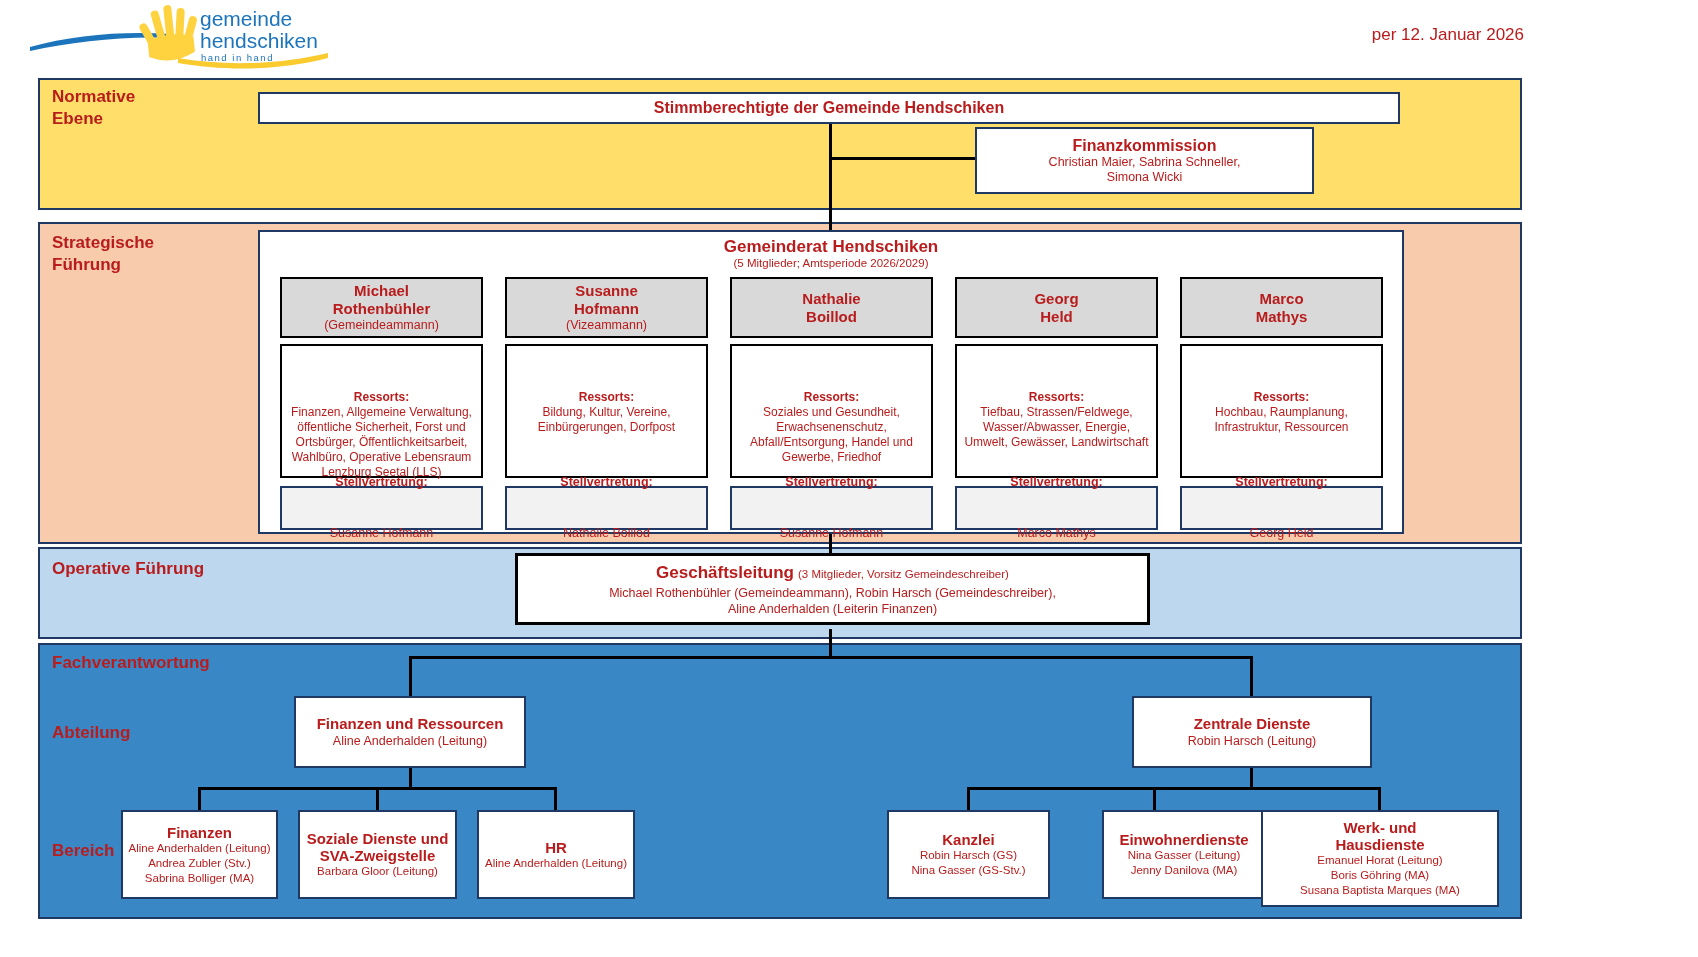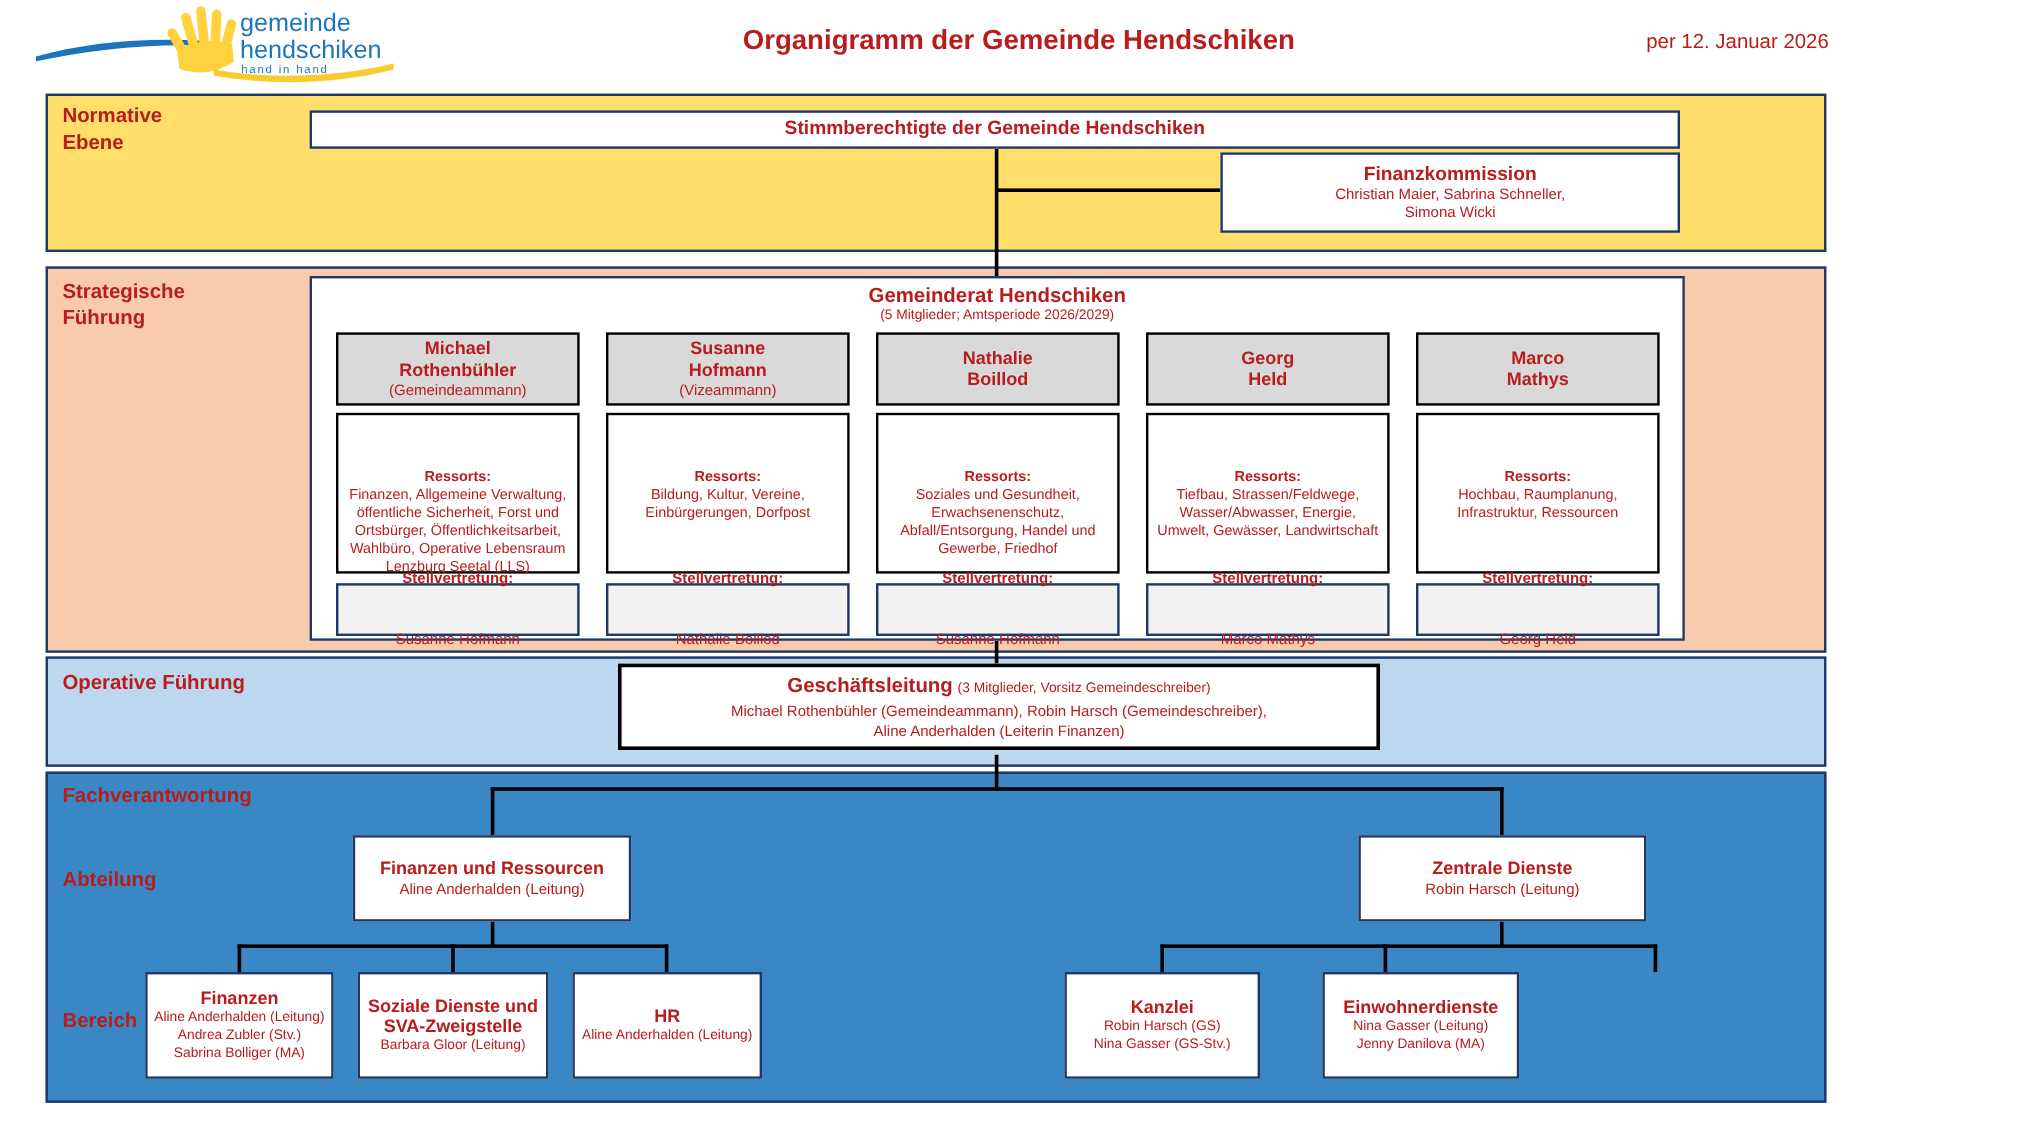"Organigramm der Gemeinde Hendschiken" div.page-title { html: <div>Organigramm der Gemeinde Hendschiken</div> -> none }
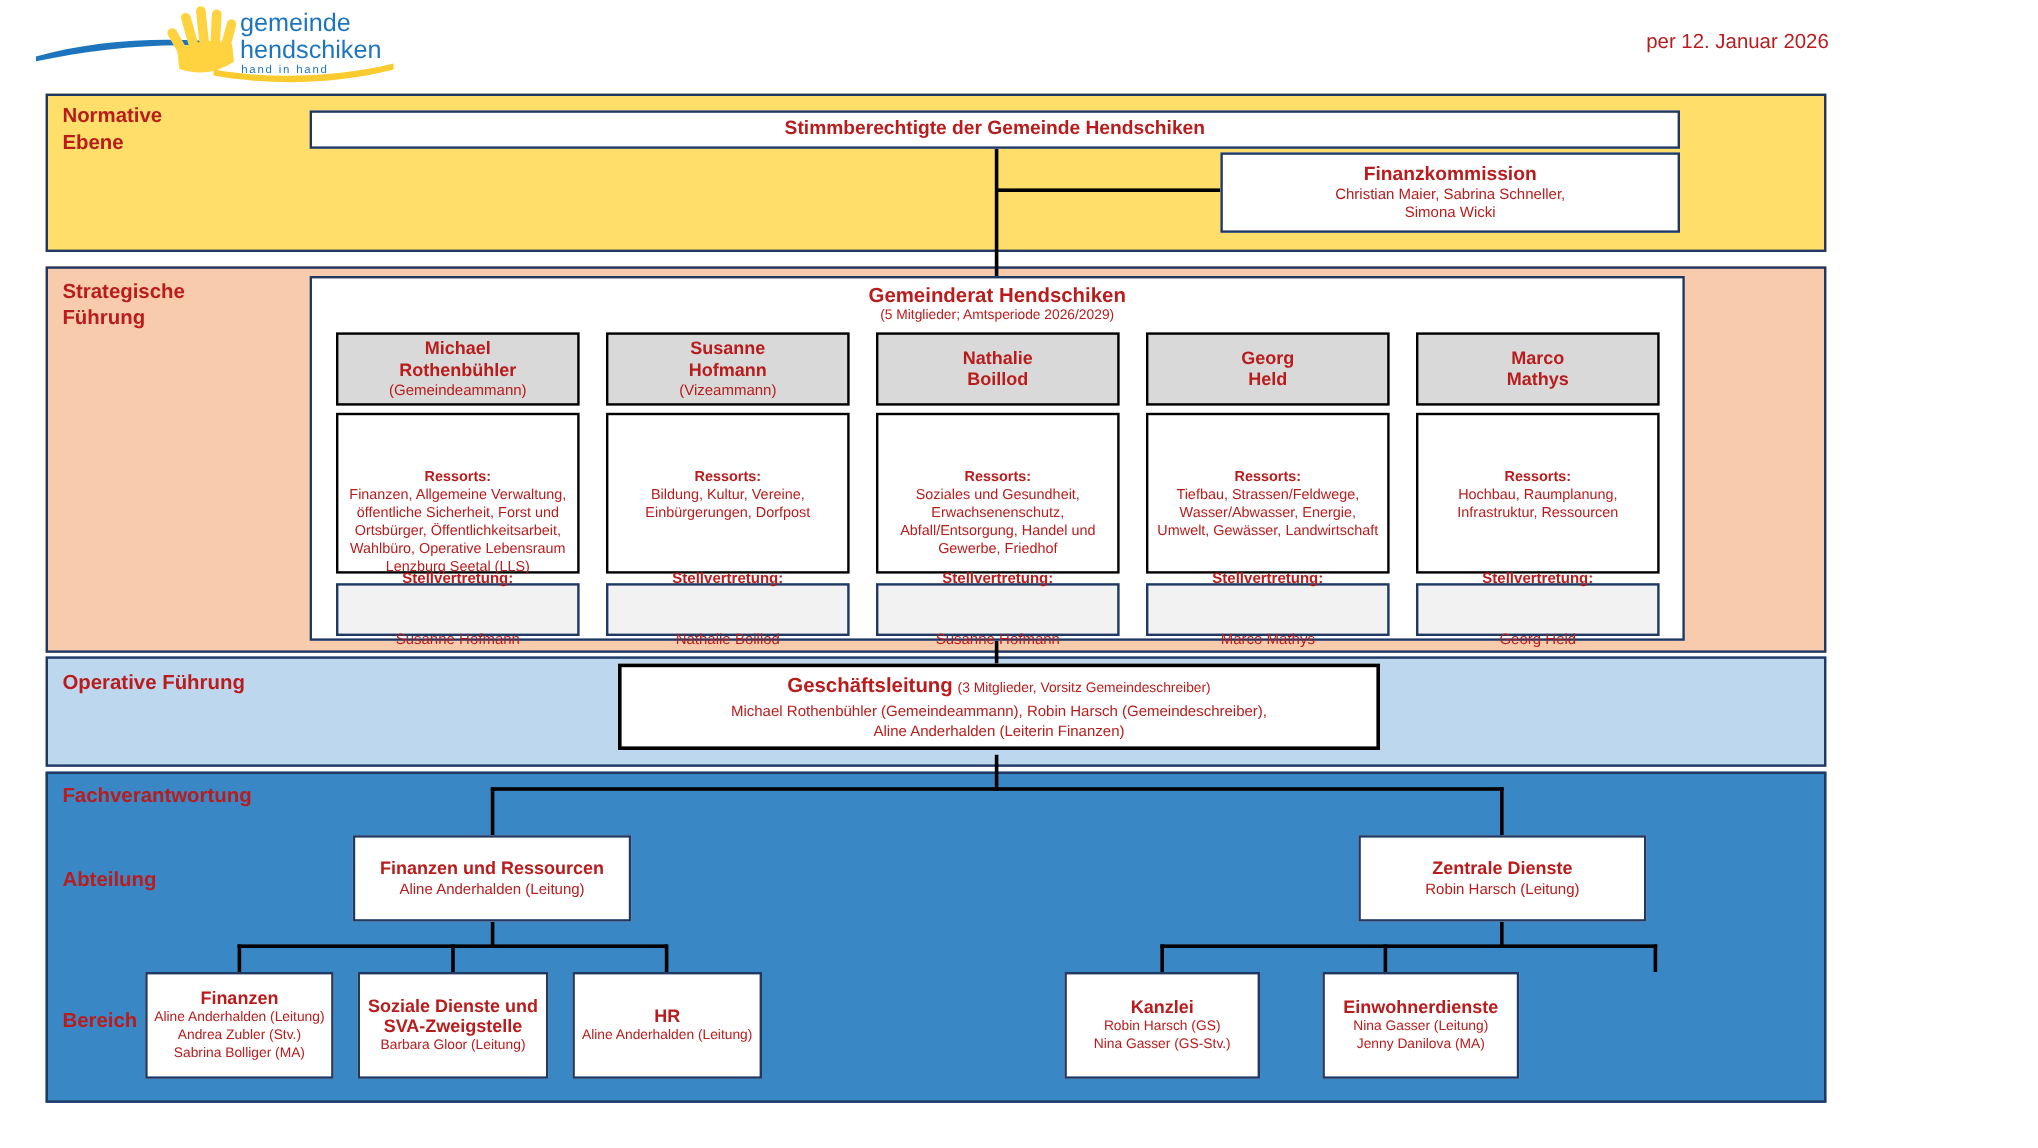"Finanzkommission" div.box { left: 1017px -> 975px; width: 383px -> 339px }
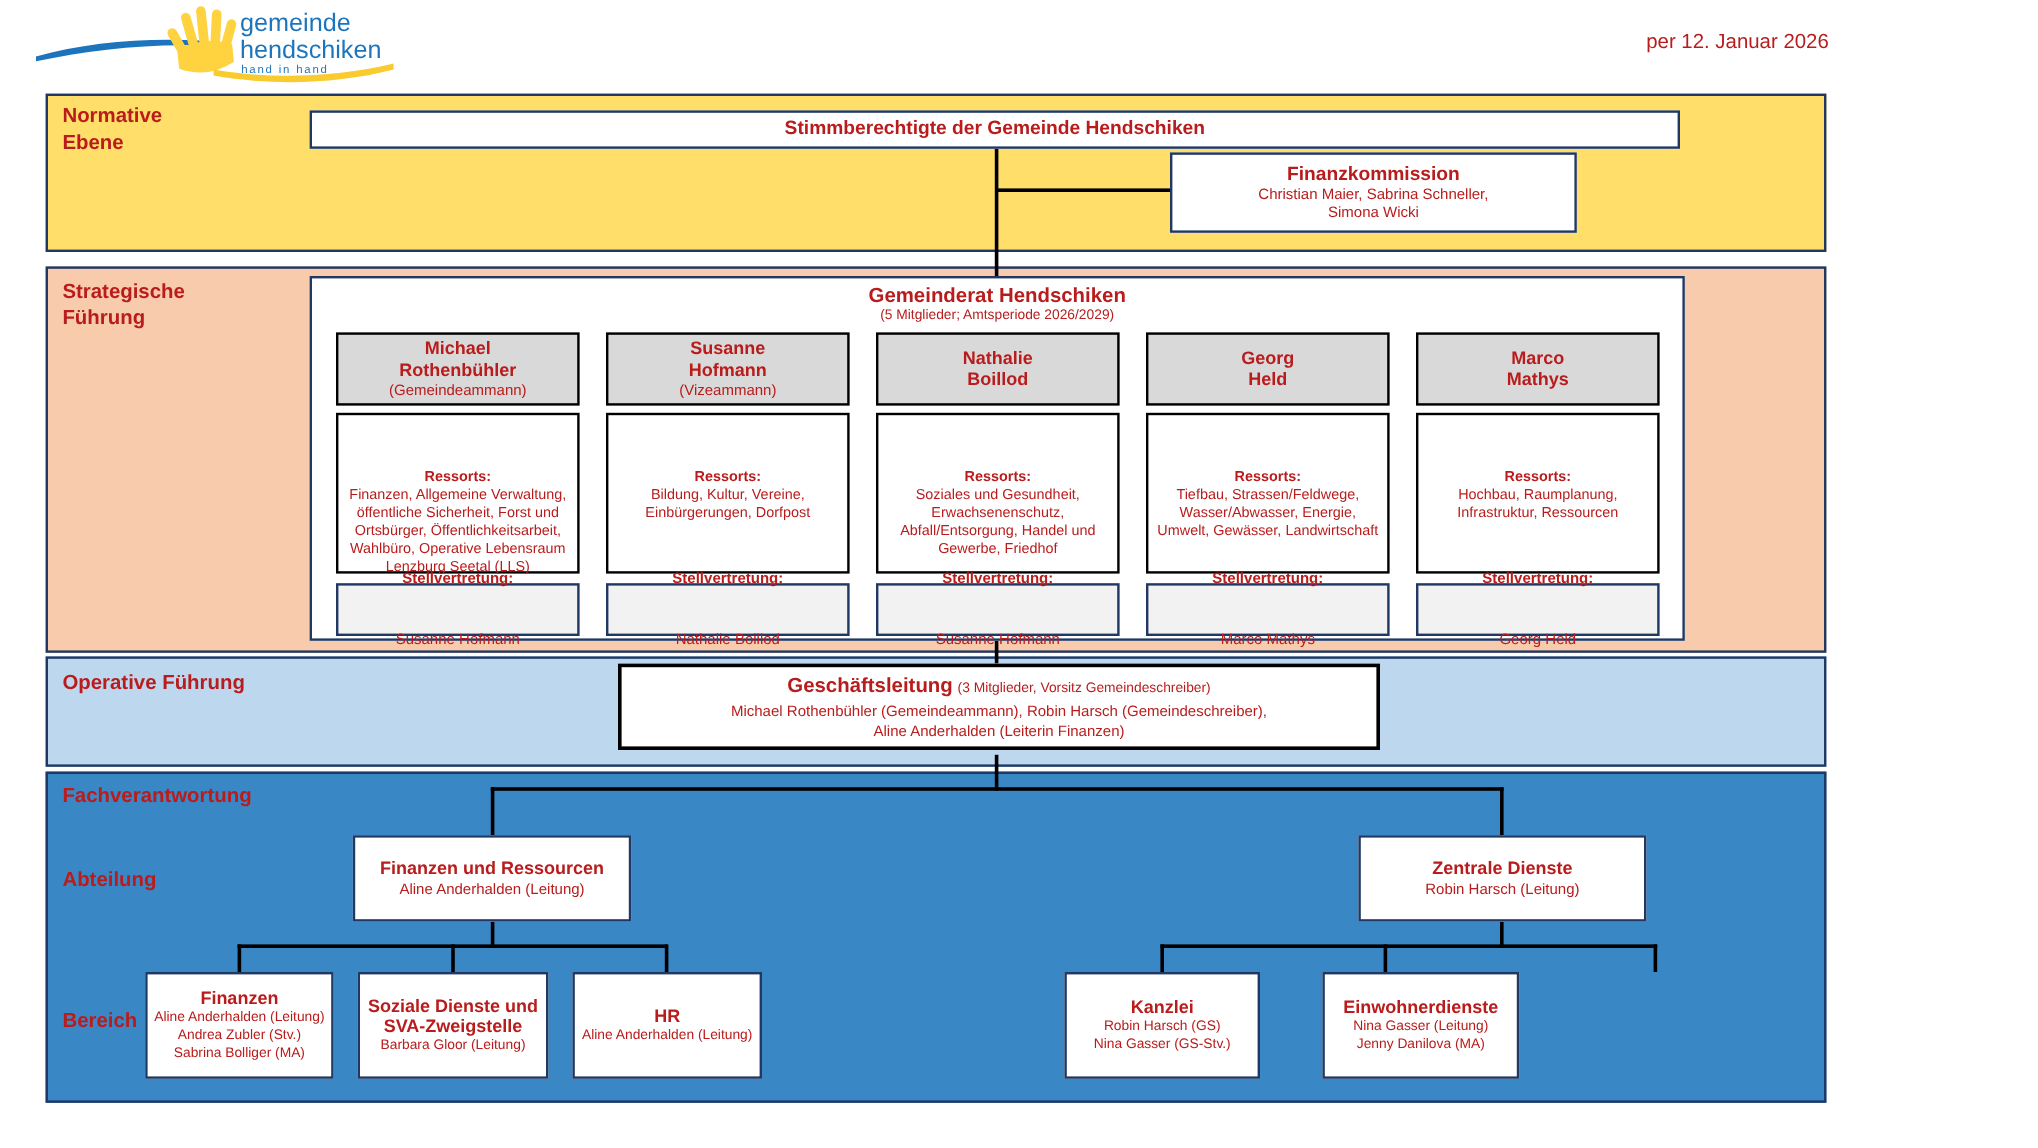"Werk- und Hausdienste" div.box { html: none -> <div> <div>Werk- und Hausdienste</div> <div>Emanuel Horat (Leitung)</div> <div>Boris Göhring (MA)</div> <div>Susana Baptista Marques (MA)</div> </div> }
